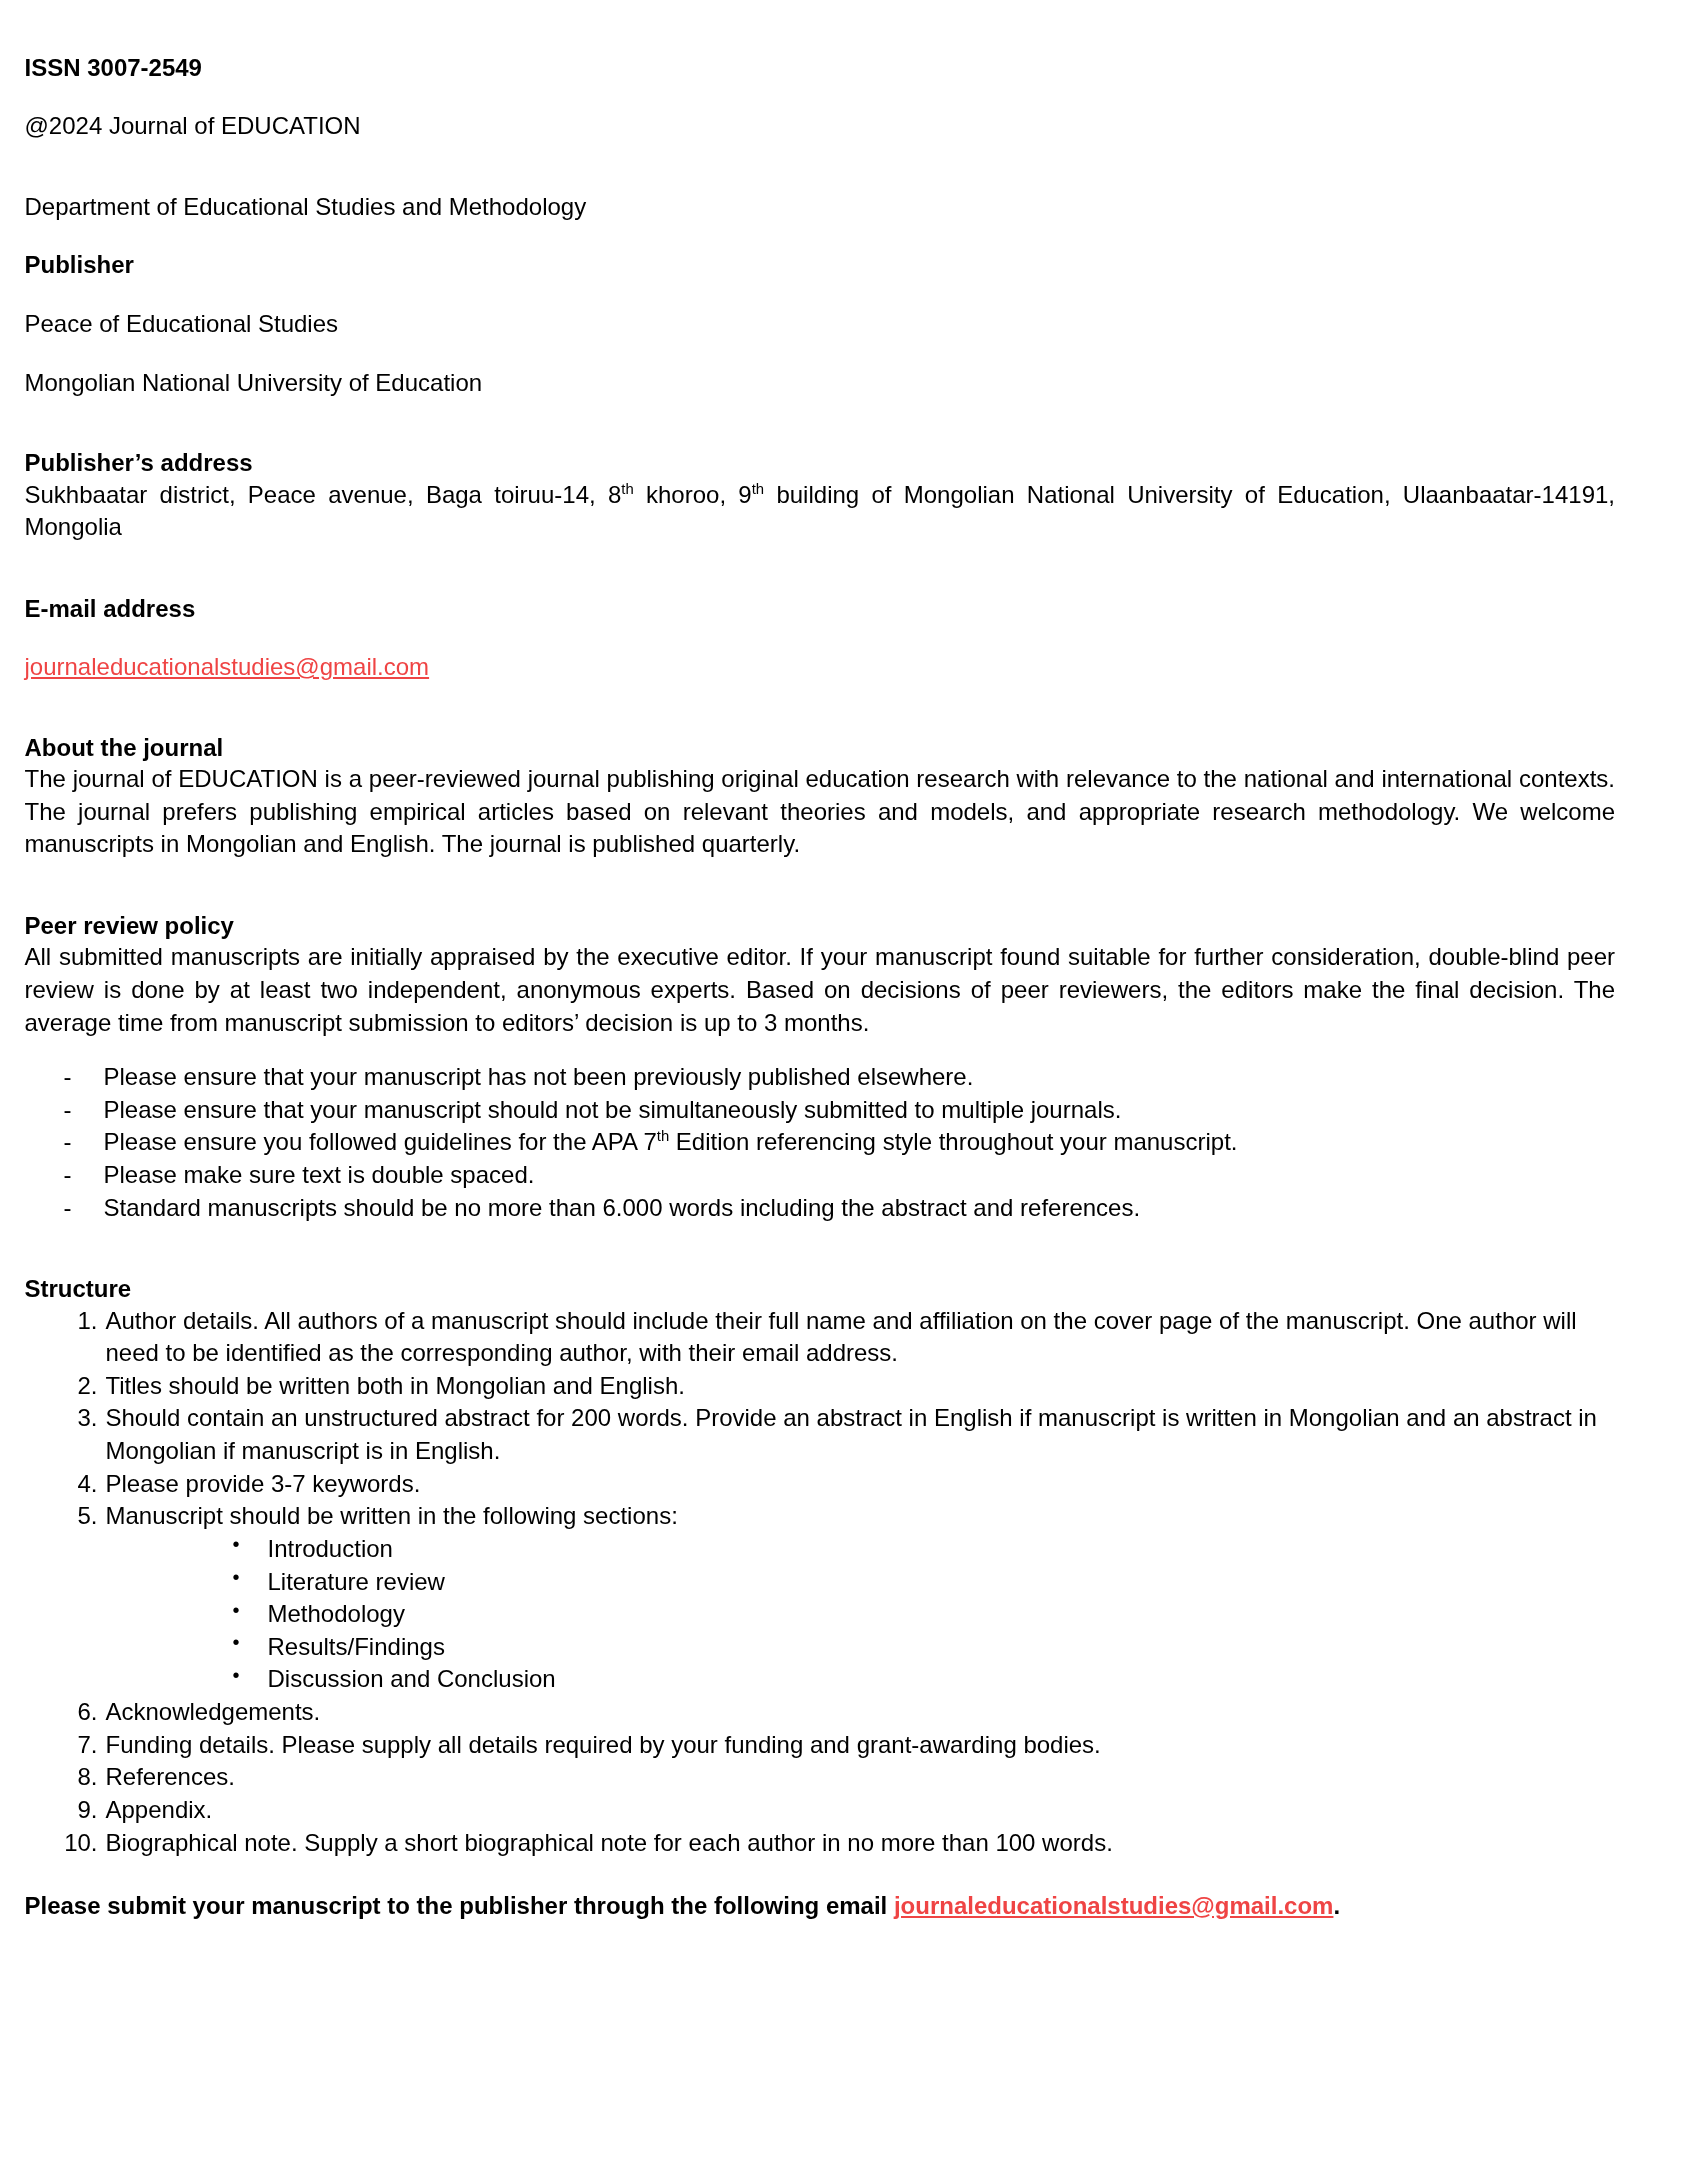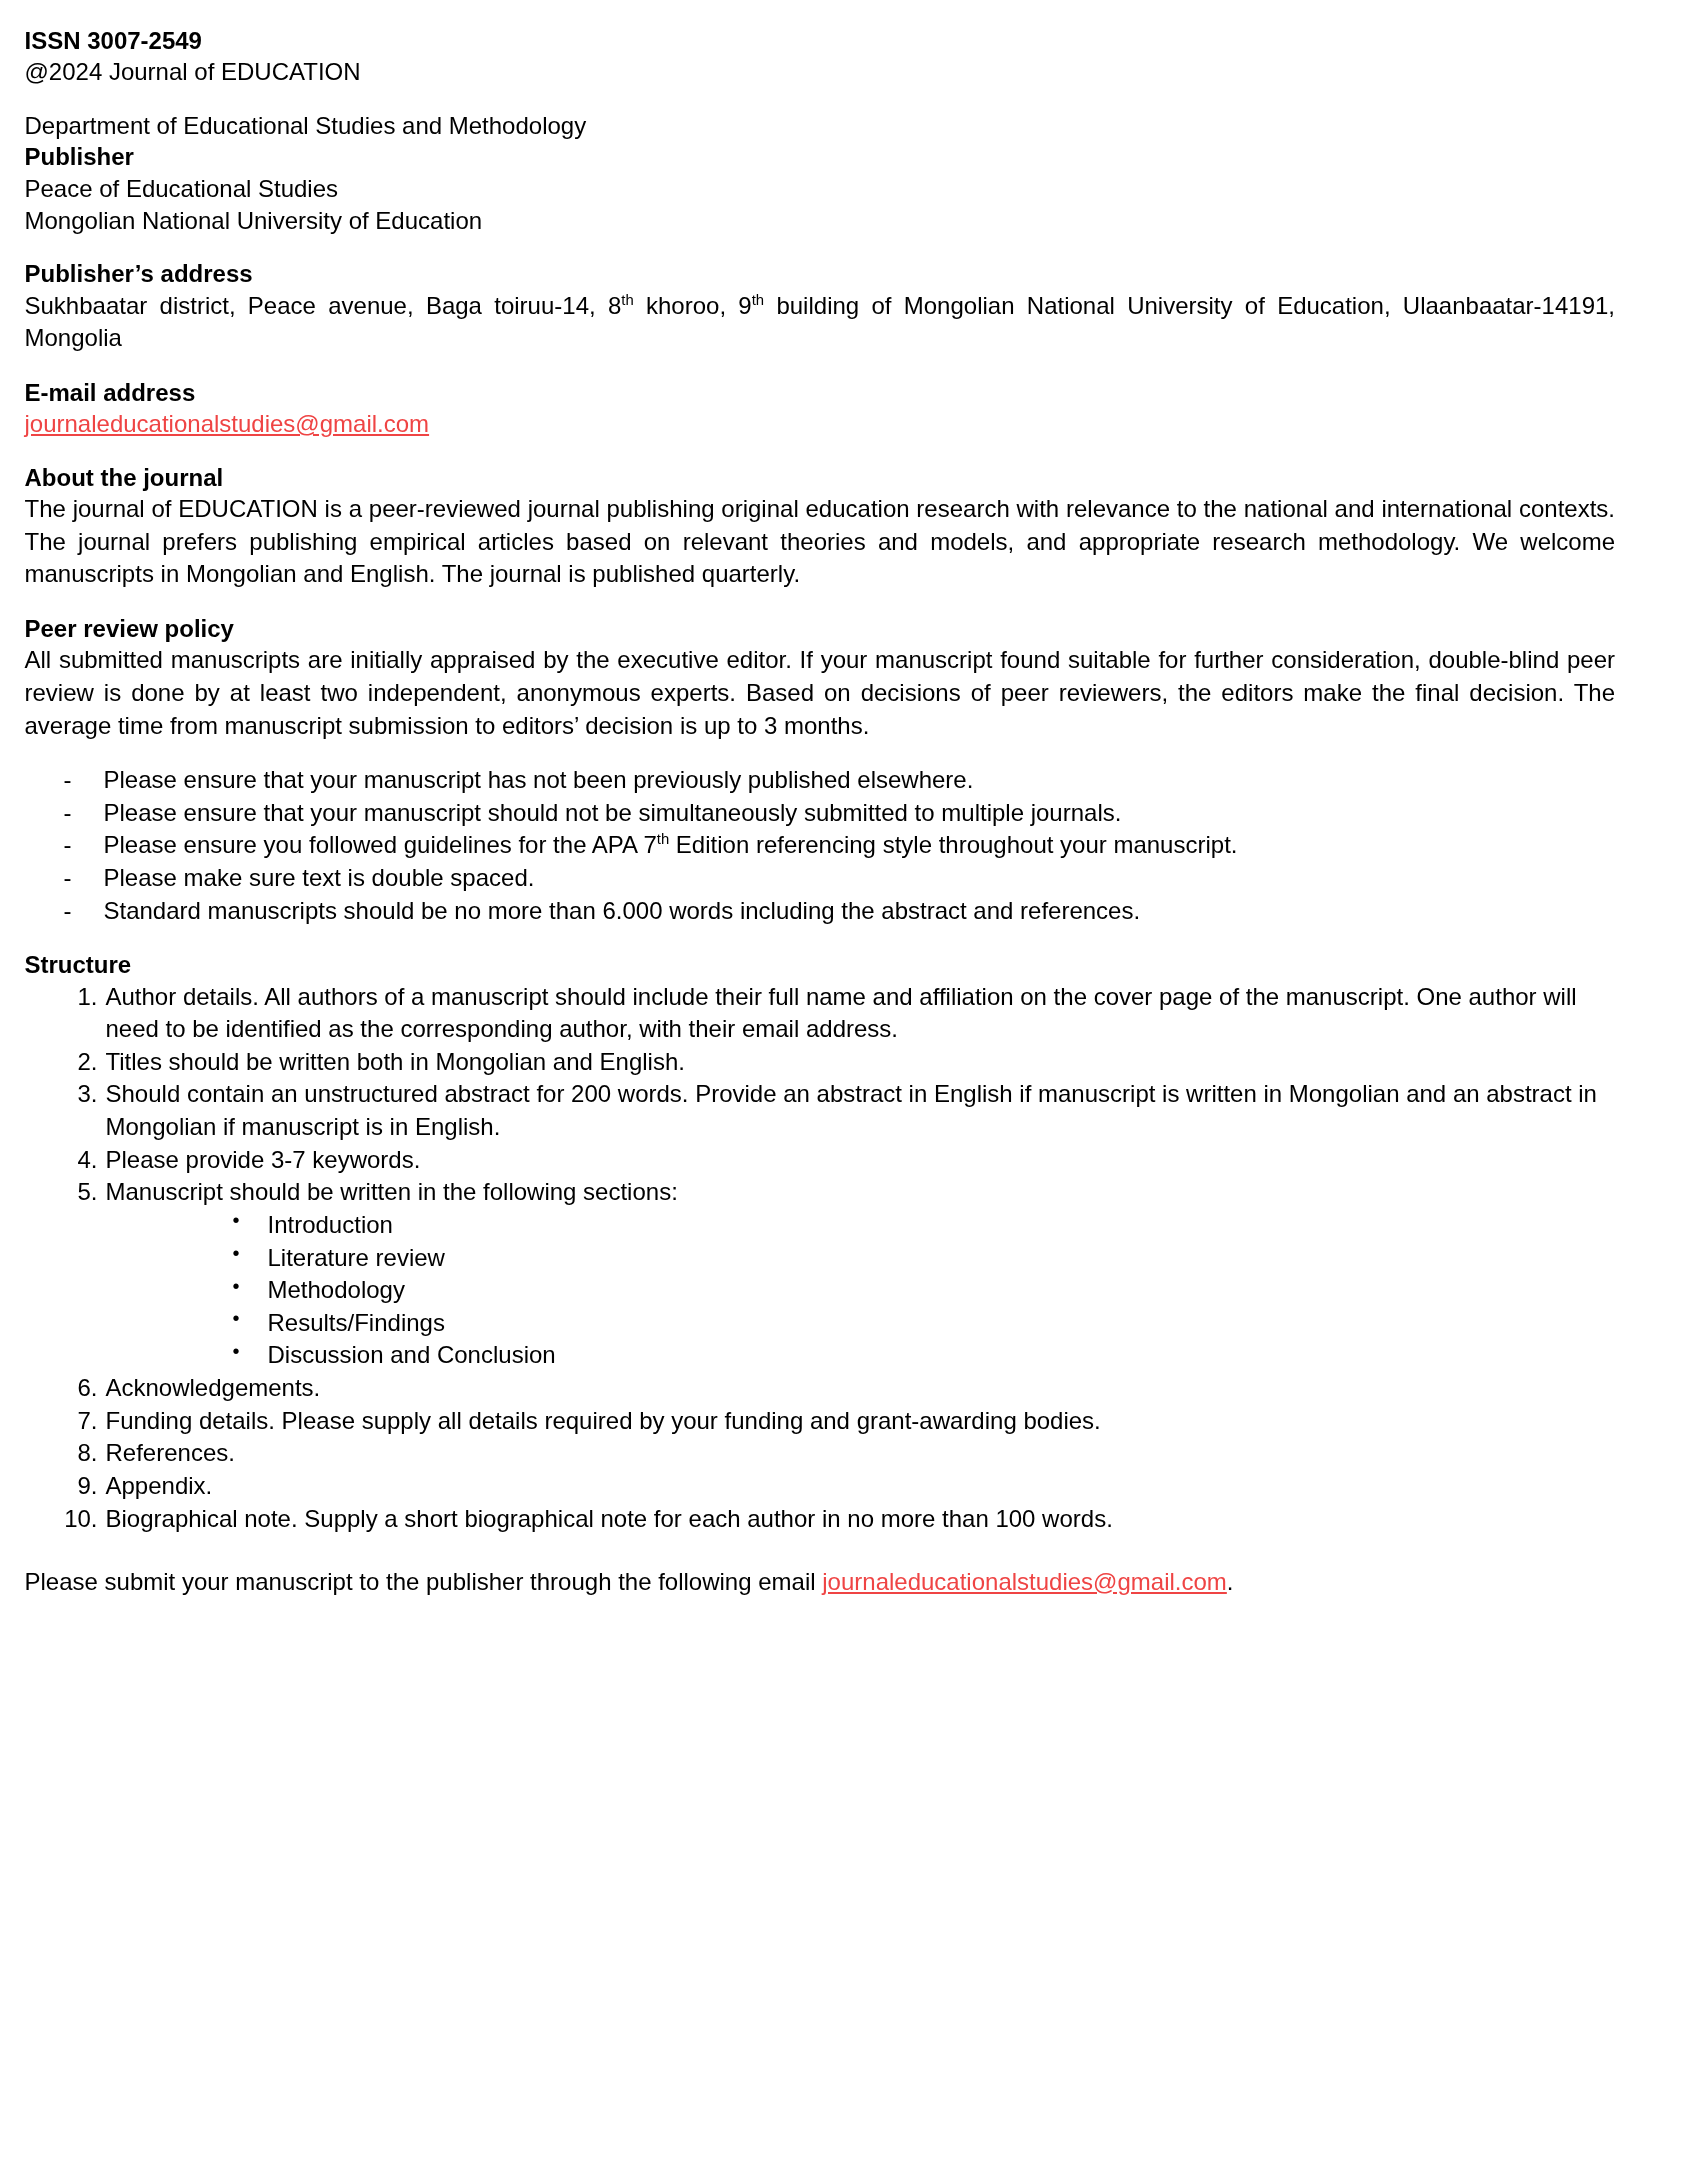"ISSN 3007-2549" .line { margin-top: none -> 27px }
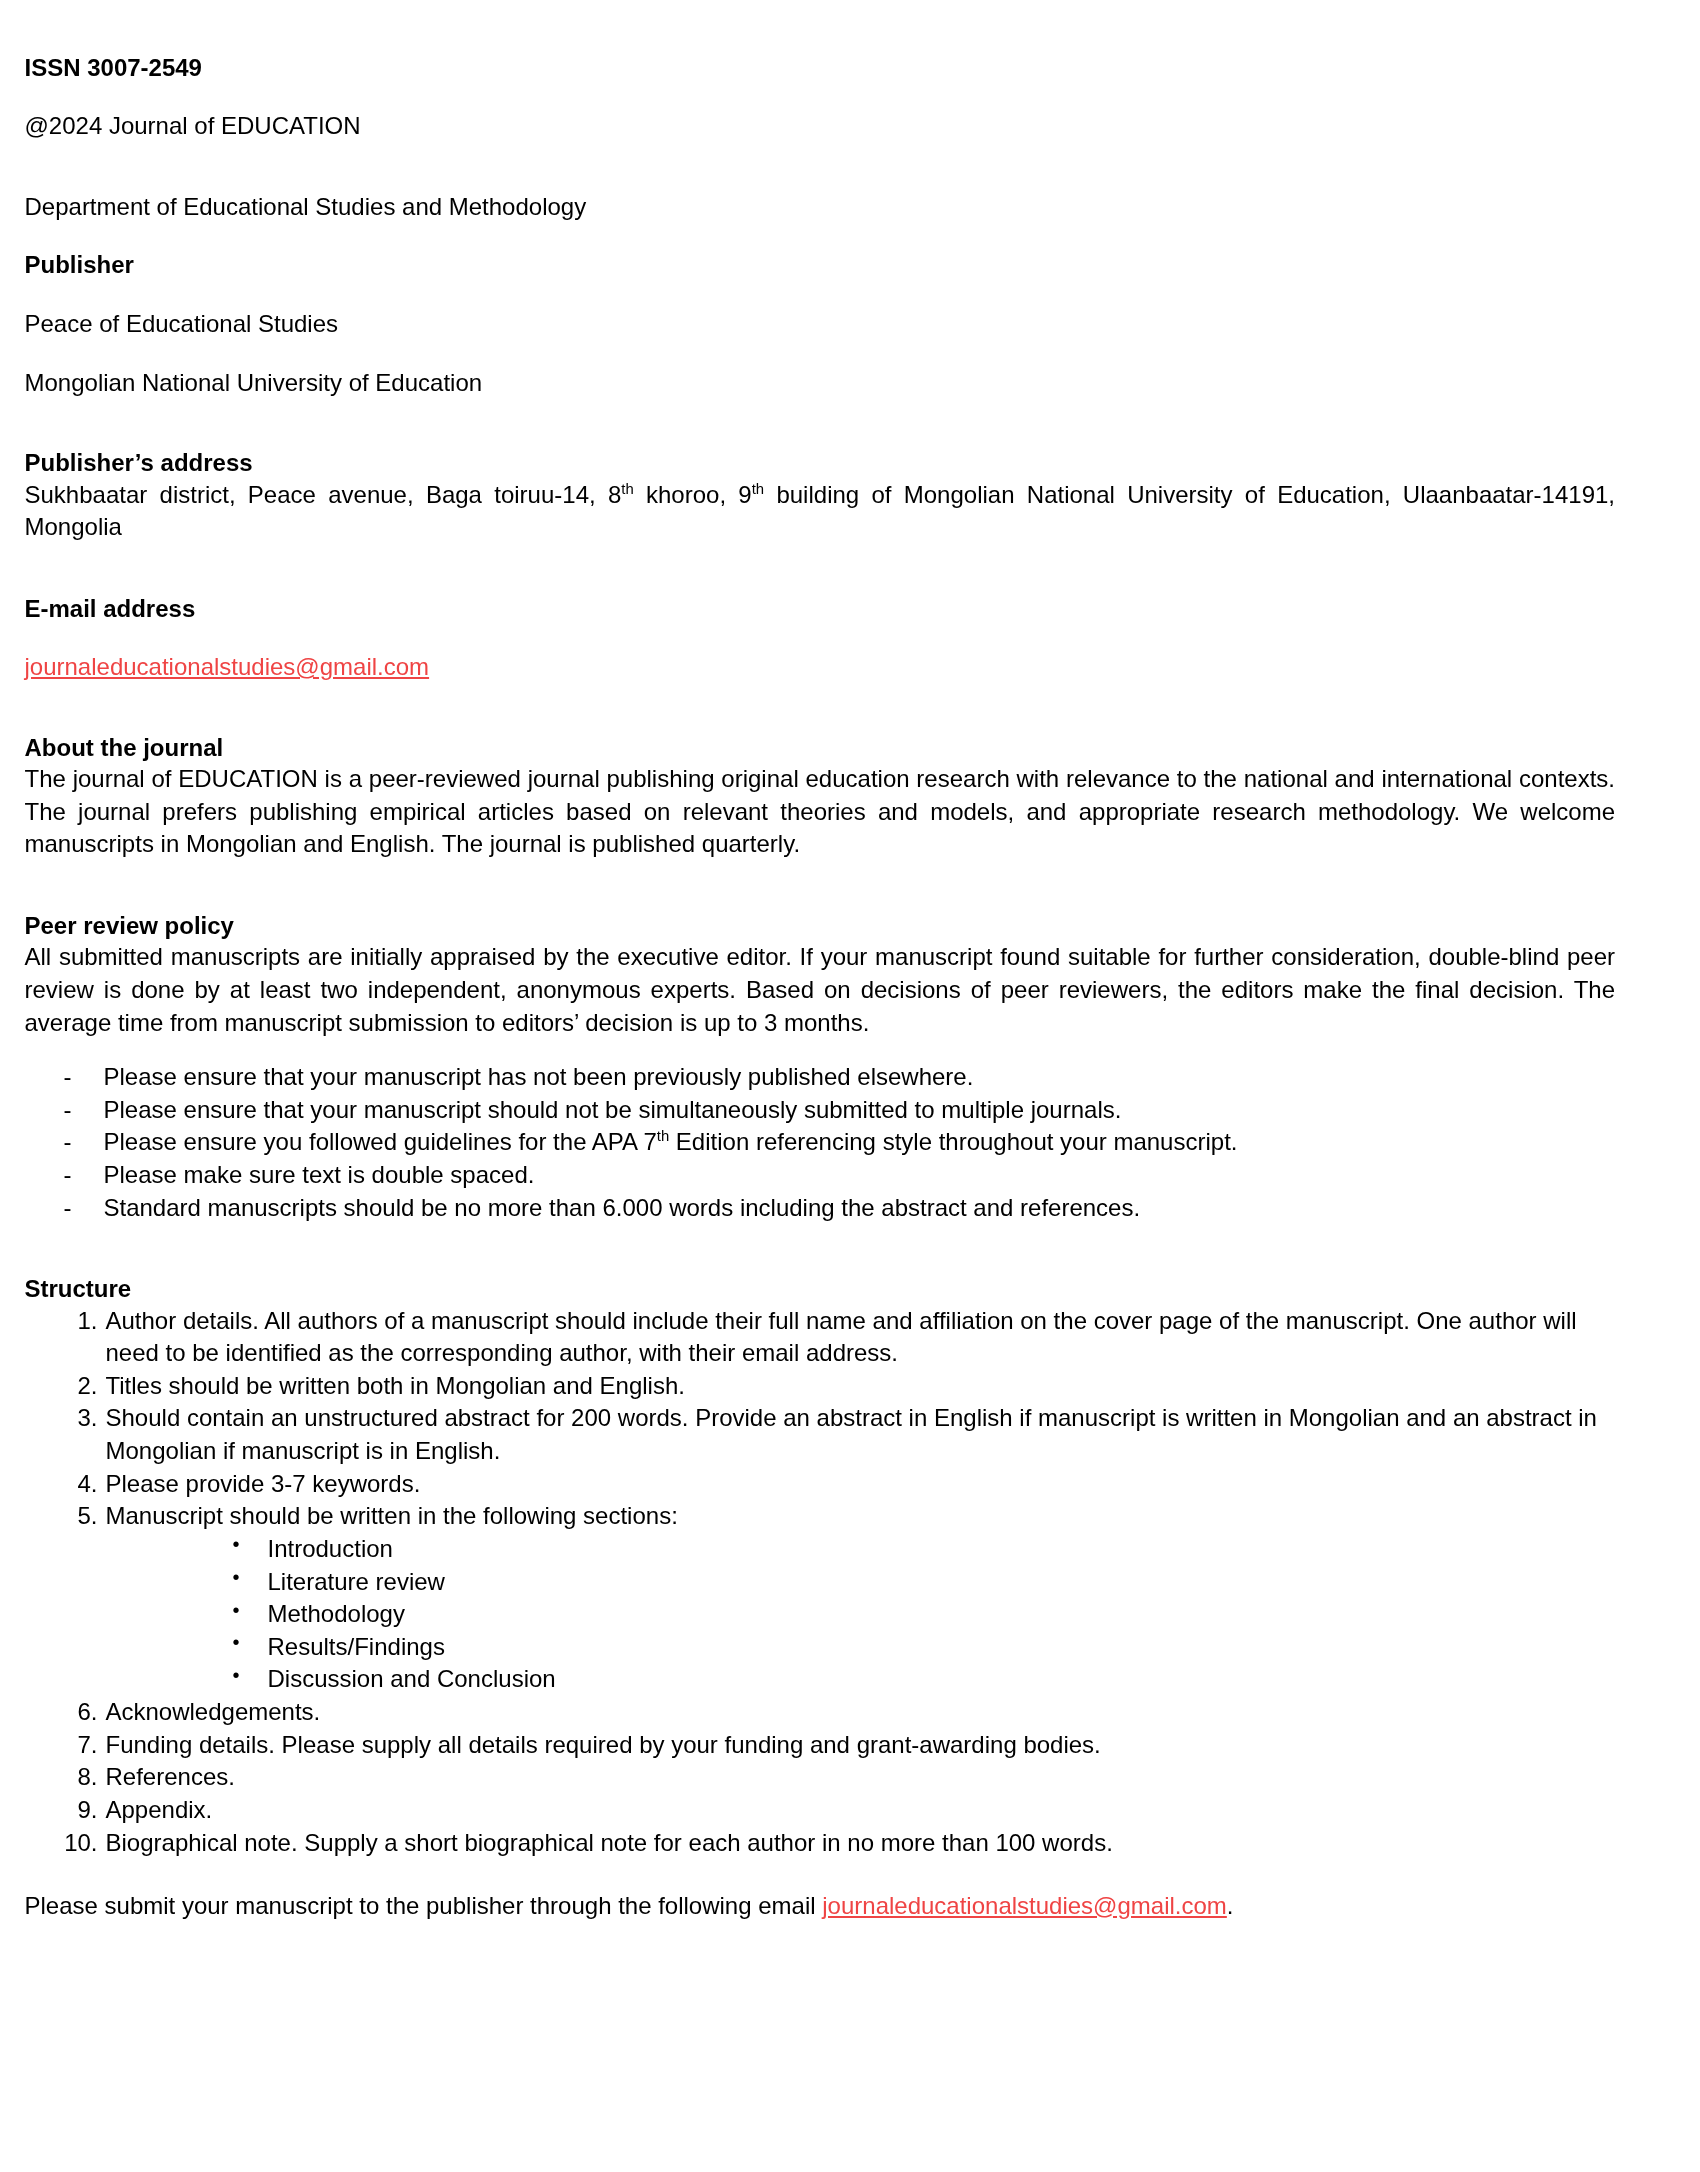"Please submit your manuscript to" .tail { font-weight: none -> bold }
